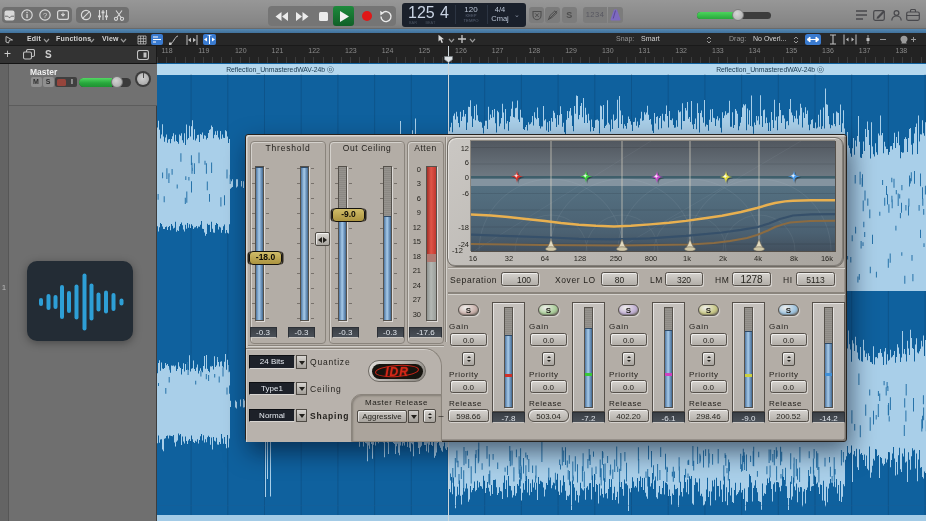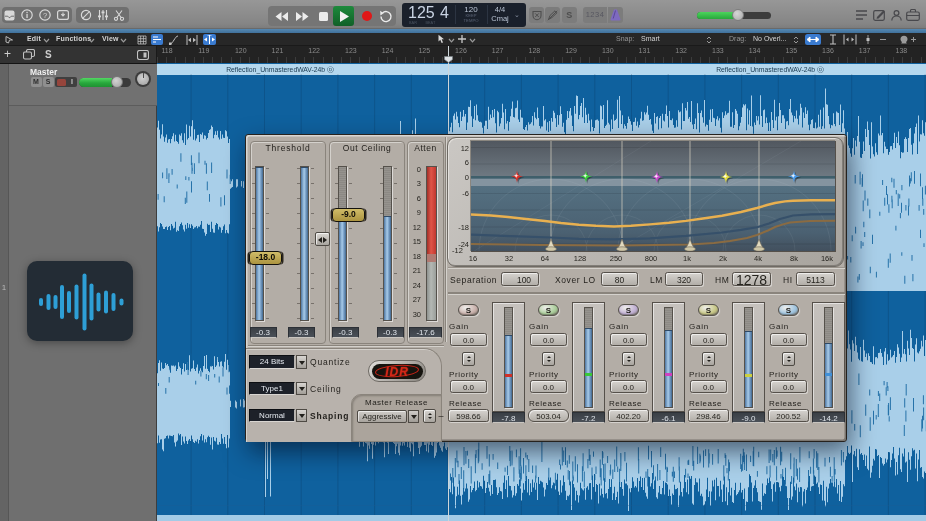"1278" div { font-size: 14px -> 10px }
